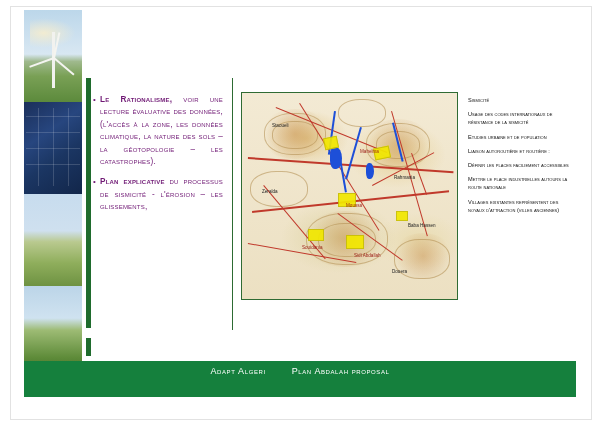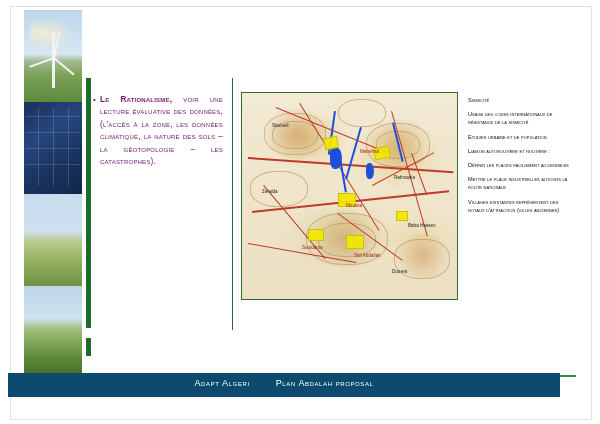"Plan explicative du processus de" p.para { html: none -> <p> <span>Plan explicative</span> <span>du processus de sismicité - l'érosion – les glissements,</span> </p> }
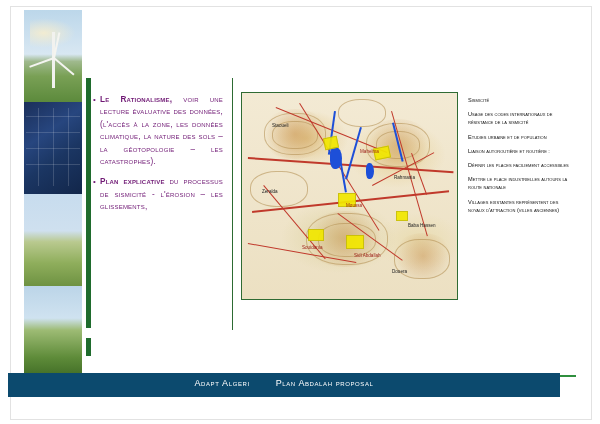"Adapt Algeri" .band { background: #0c4a6e -> #15803d; height: 24px -> 36px; left: 8px -> 24px }
